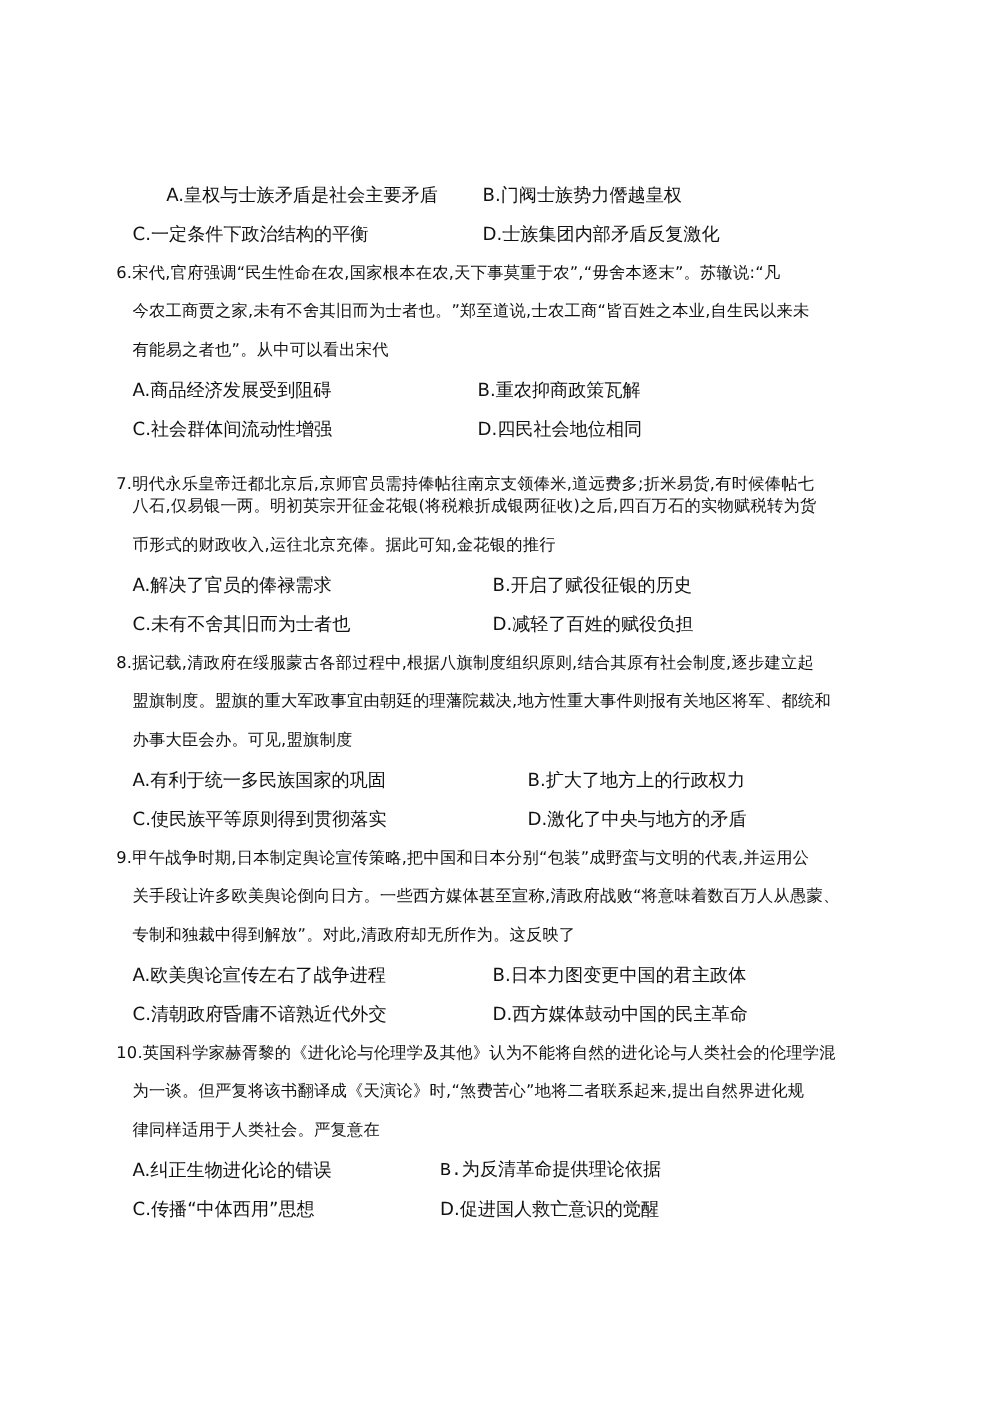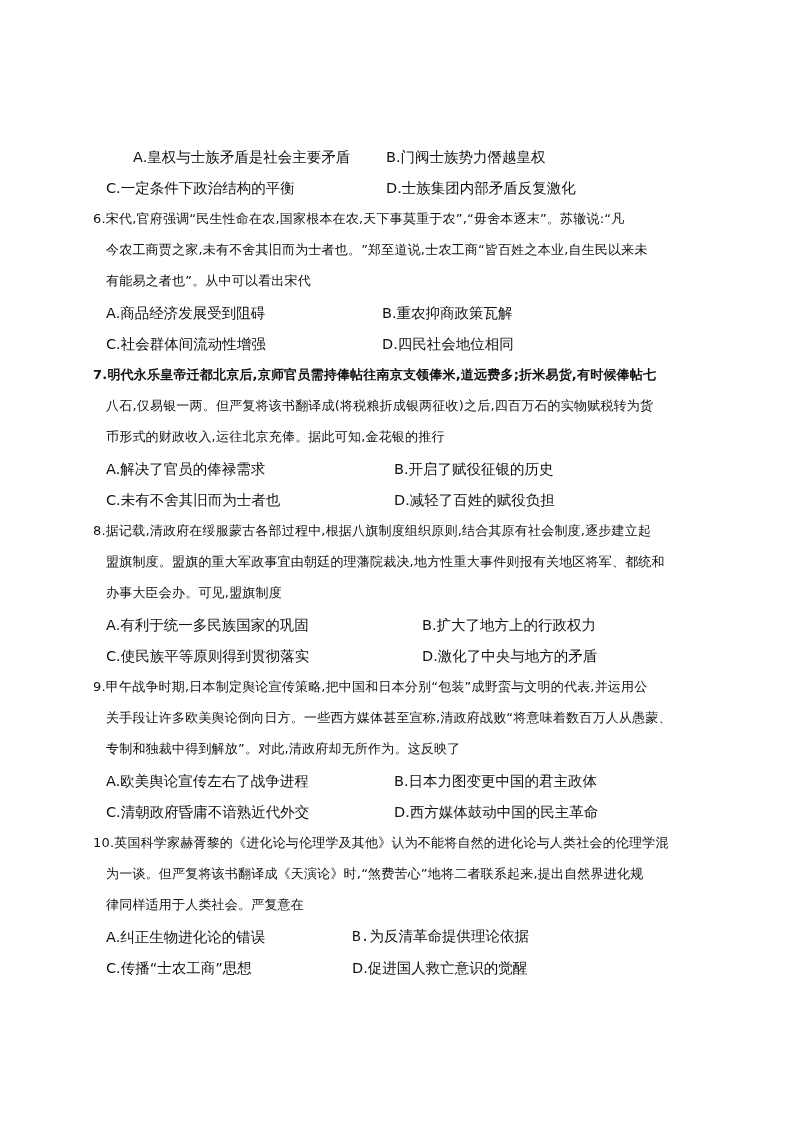"7.明代永乐皇帝迁都北京后,京师官员需持俸帖往南京支领俸米,道远费多;折米易货," div.line { font-weight: bold -> none; top: 366px -> 379px }
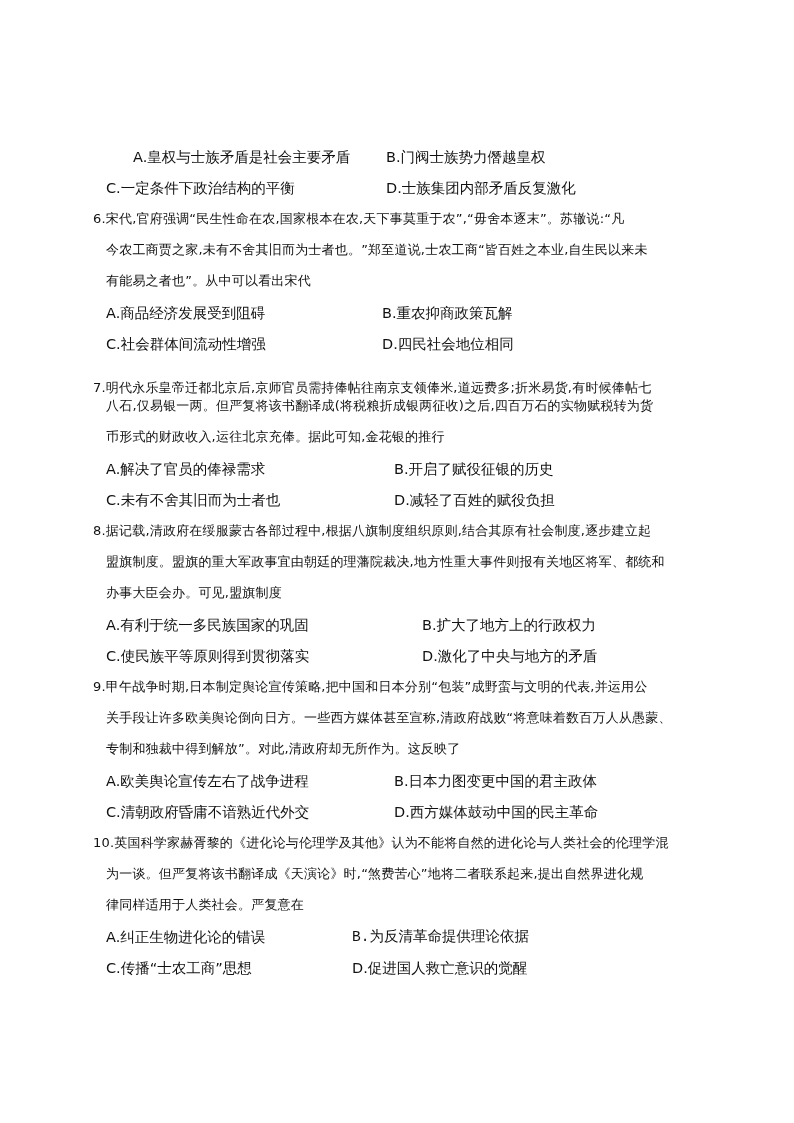"八石,仅易银一两。但严复将该书翻译成(将税粮折成银两征收)之后,四百万石的实物赋" div.line { text: 但严复将该书翻译成 -> 明初英宗开征金花银 }
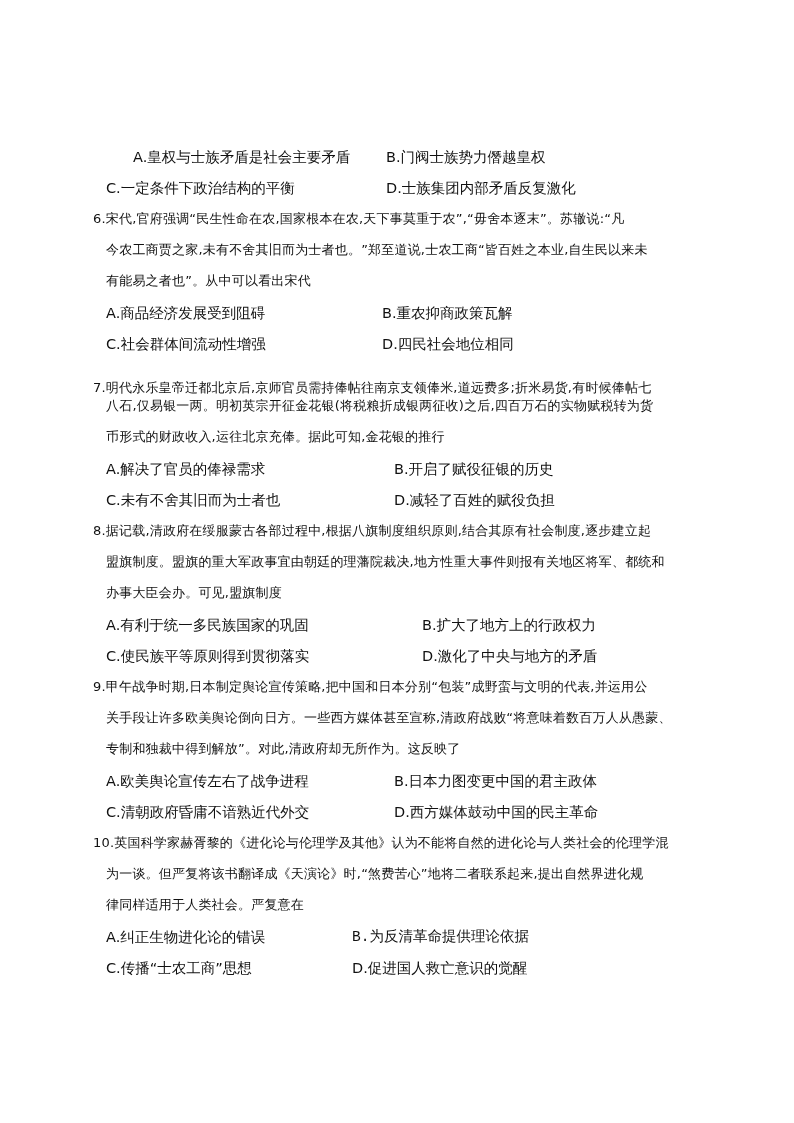"C.传播“士农工商”思想" div.opt { text: 士农工商 -> 中体西用 }
